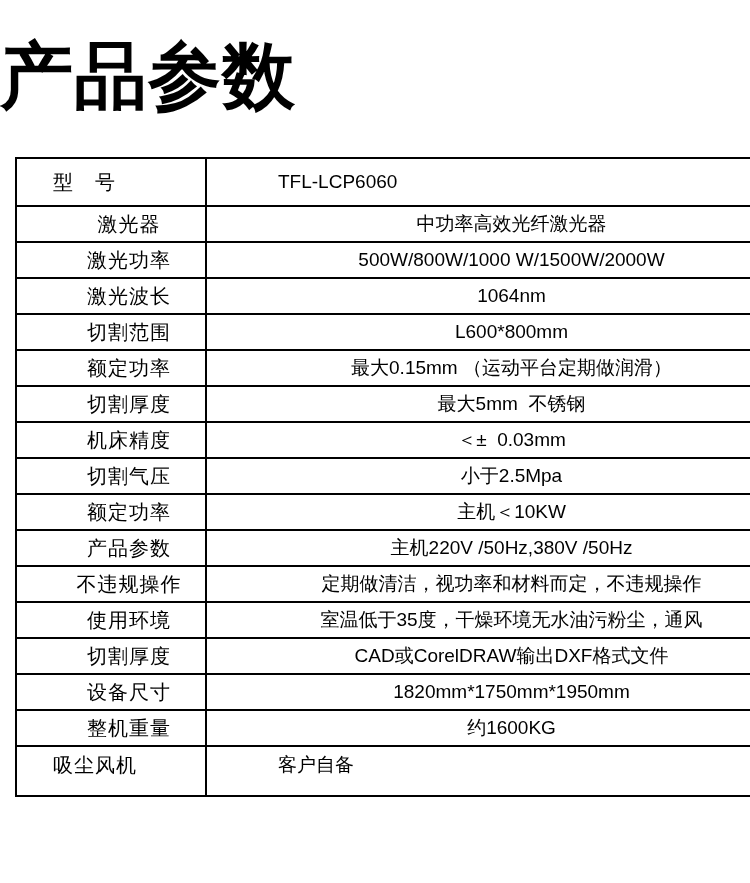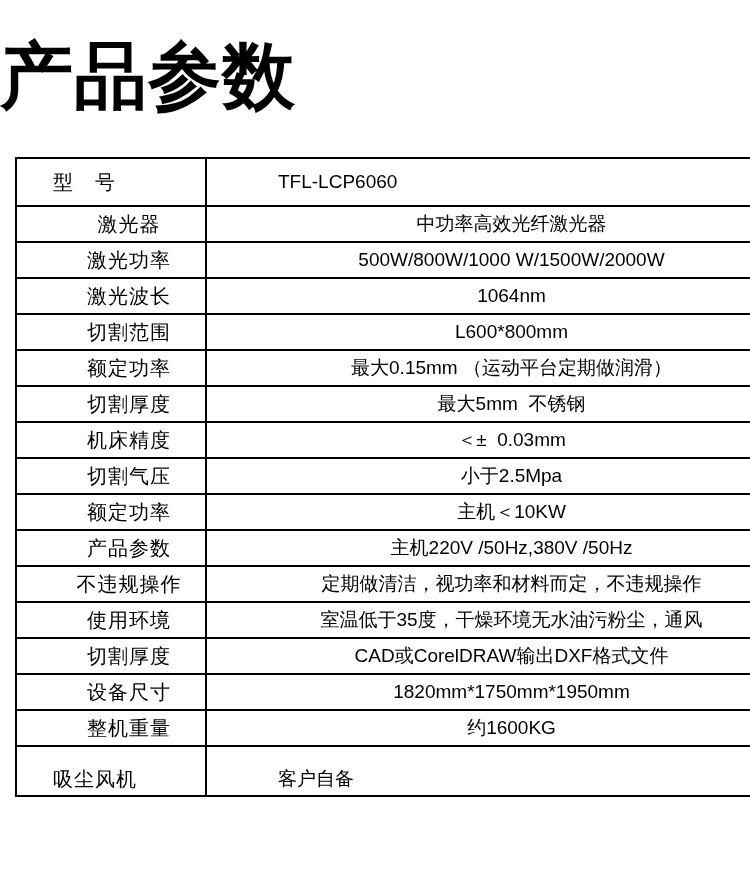"吸尘风机" tr.row-last td.label-cell, tr.row-last td.value-cell { padding-top: 19px -> 5px }
